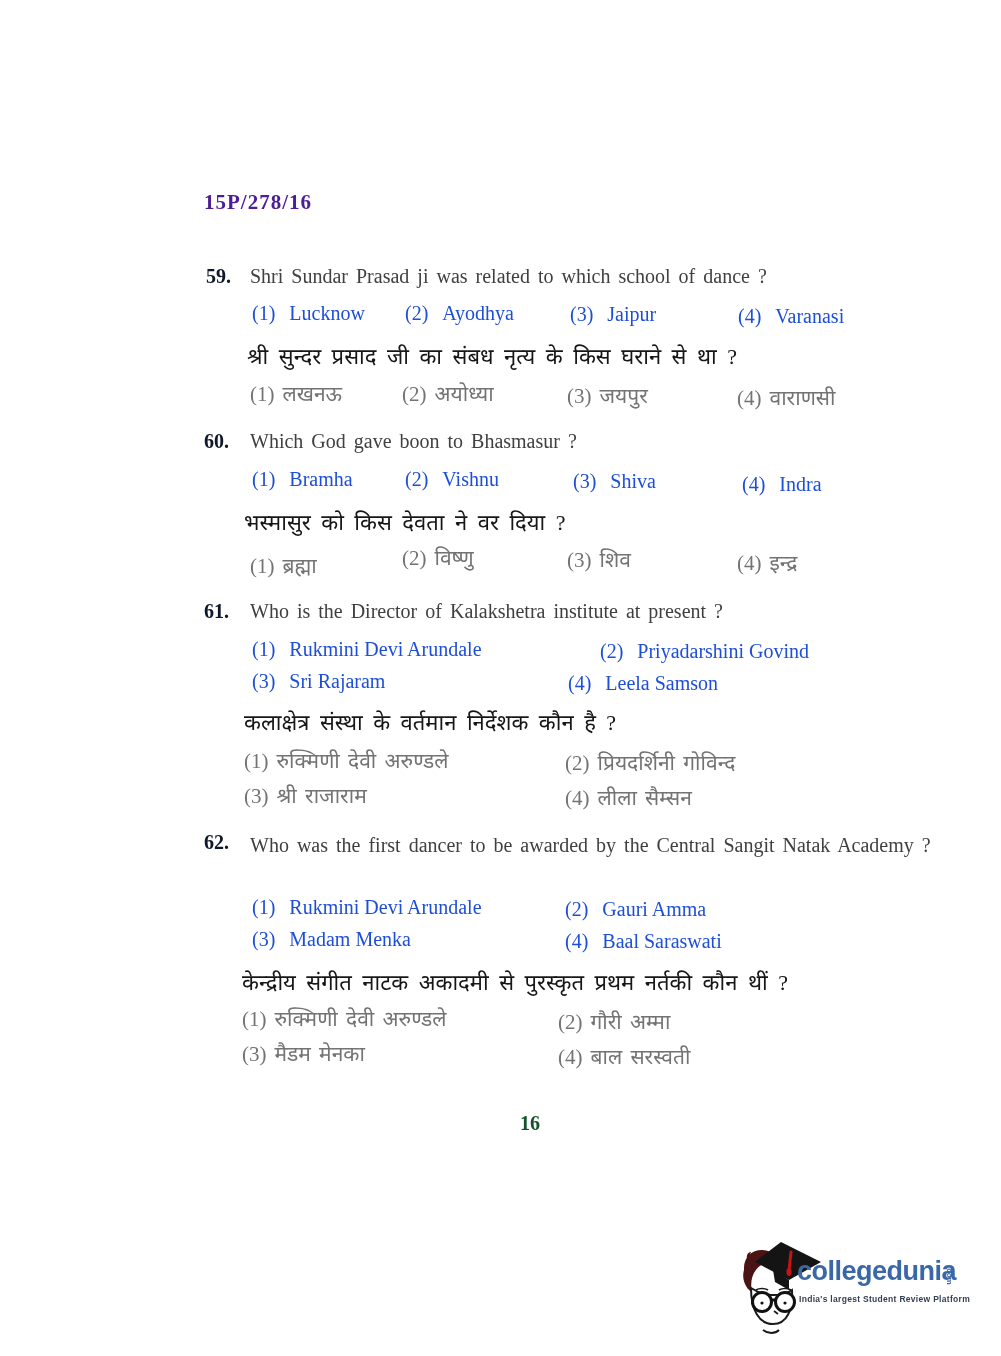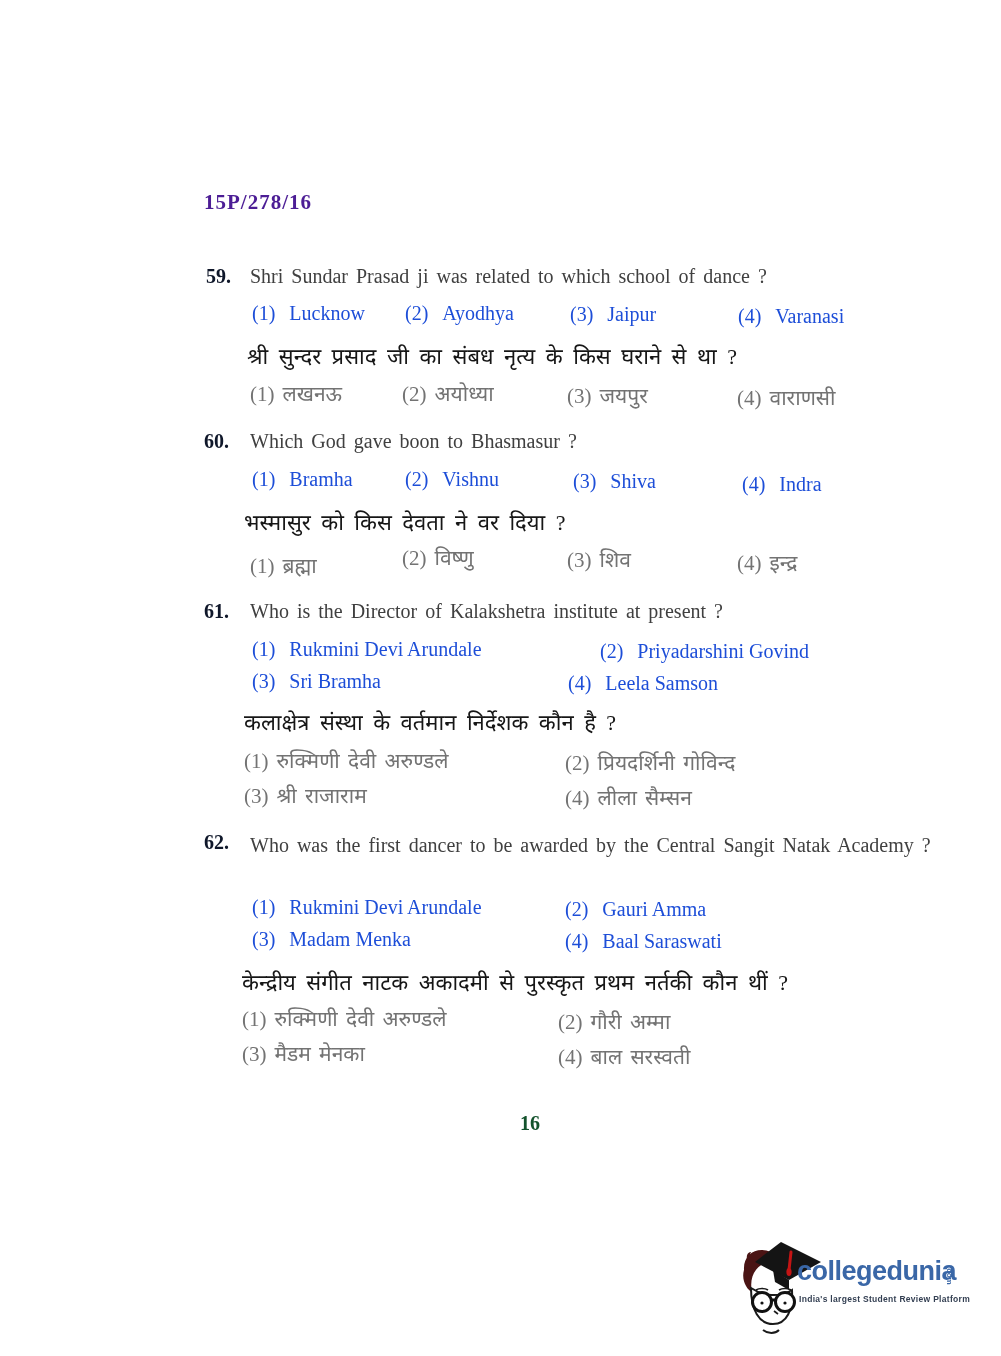"Sri Bramha" span.lbl { text: Bramha -> Rajaram }
